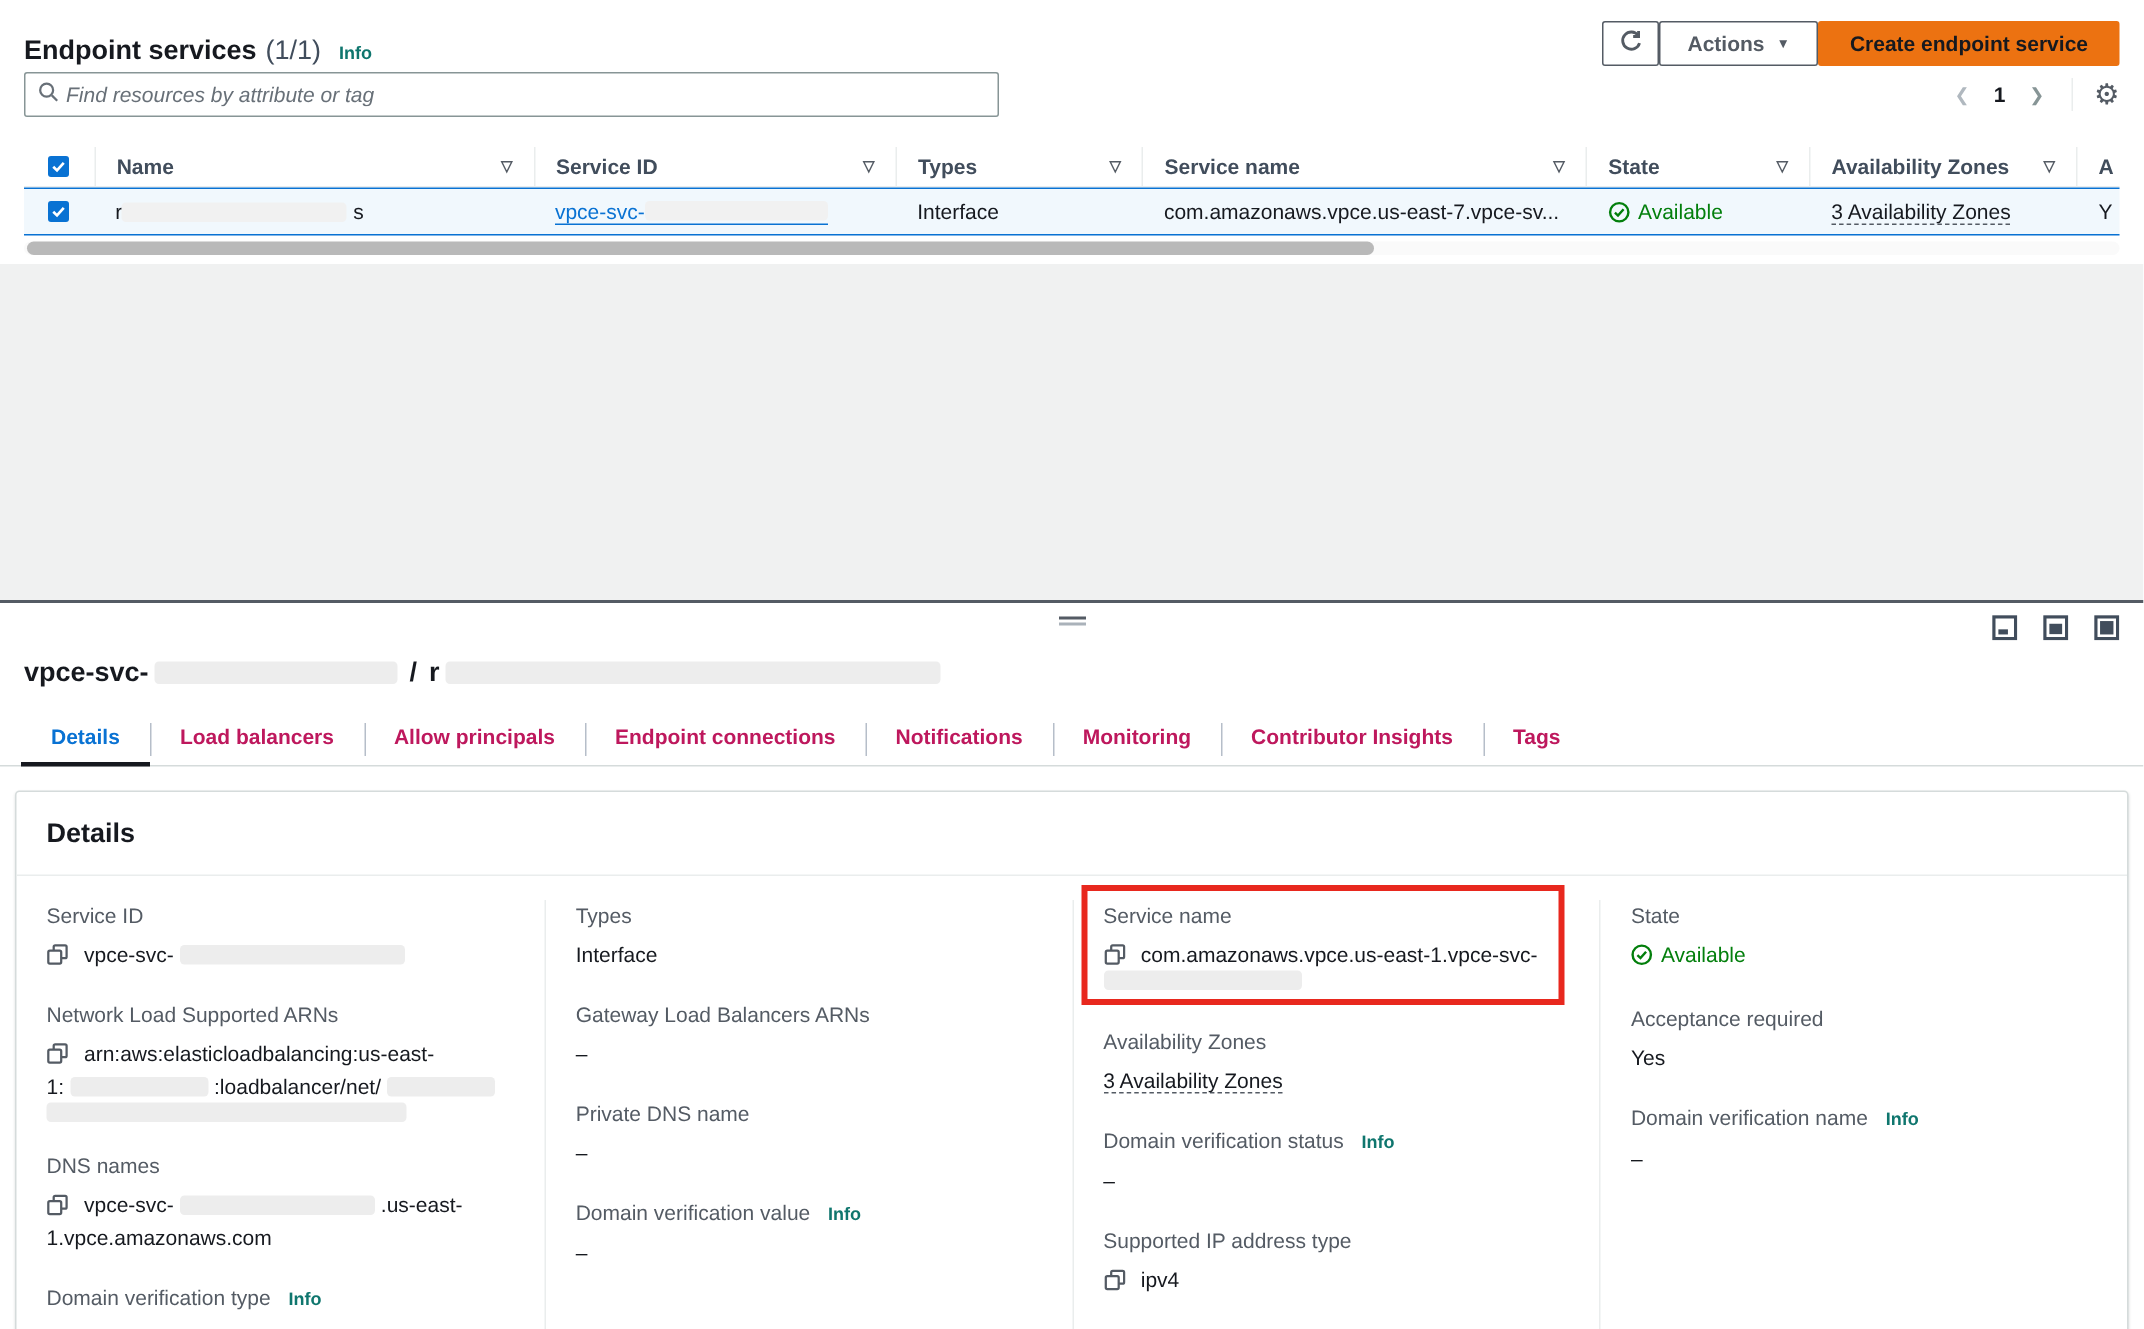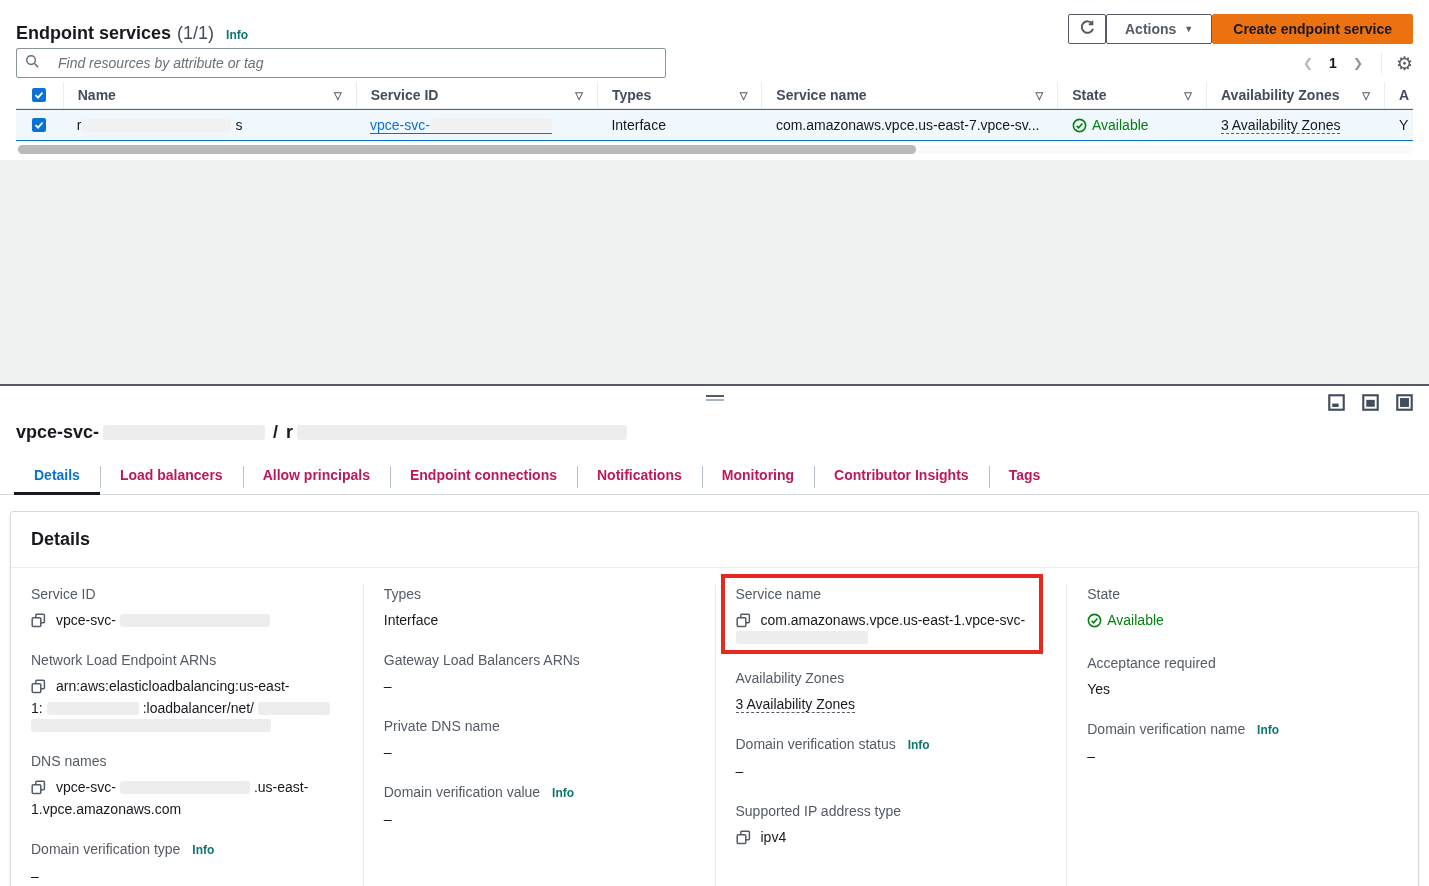"Find resources by attribute or" .search-box { gap: 18px -> 4px }
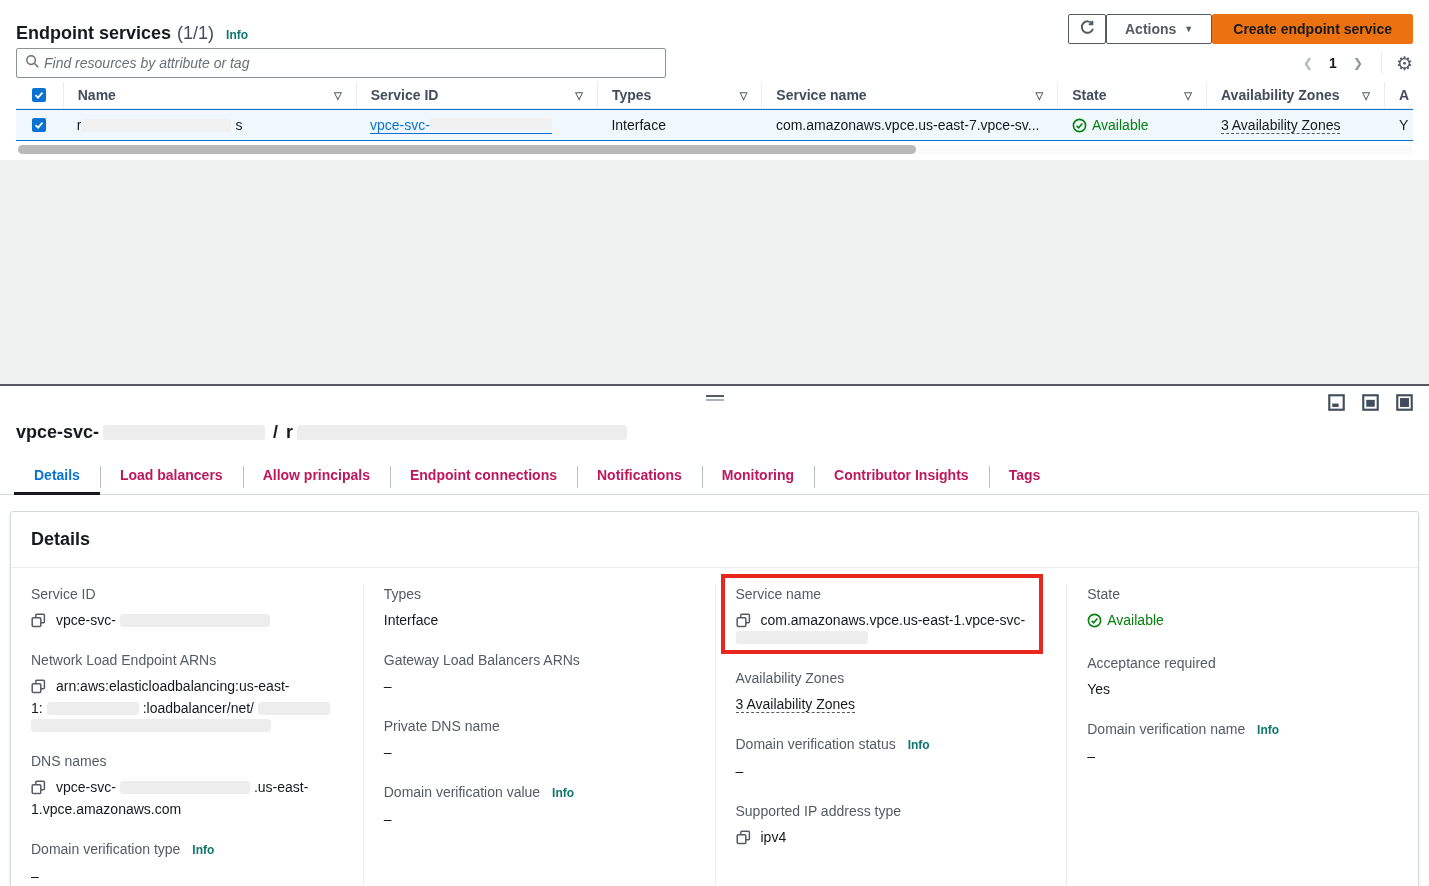"Name" .tbl { margin-top: 4px -> 20px }
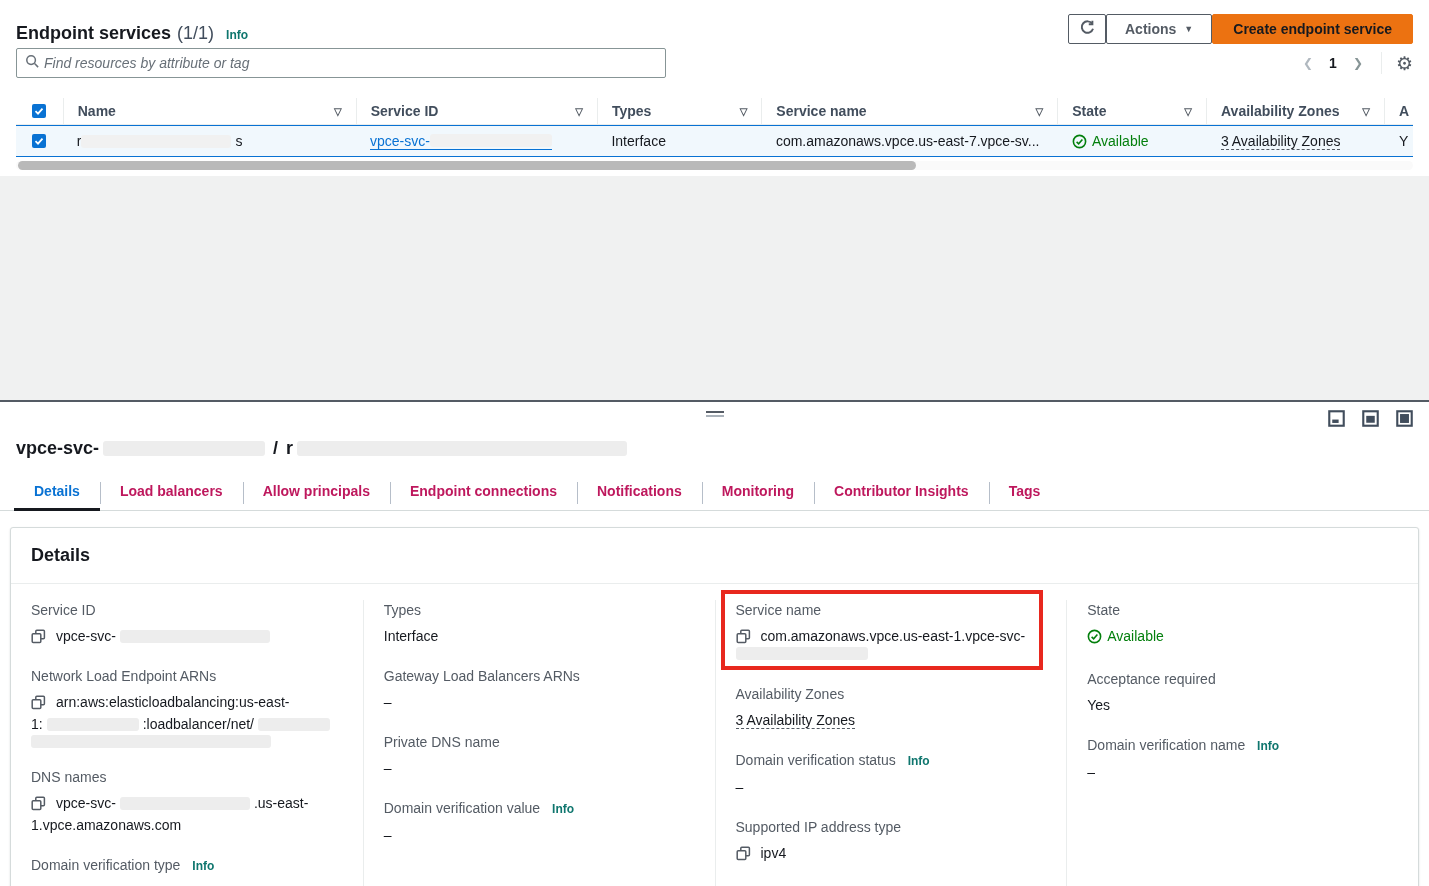"Network Load Endpoint ARNs" div.f-label { text: Endpoint -> Supported }
